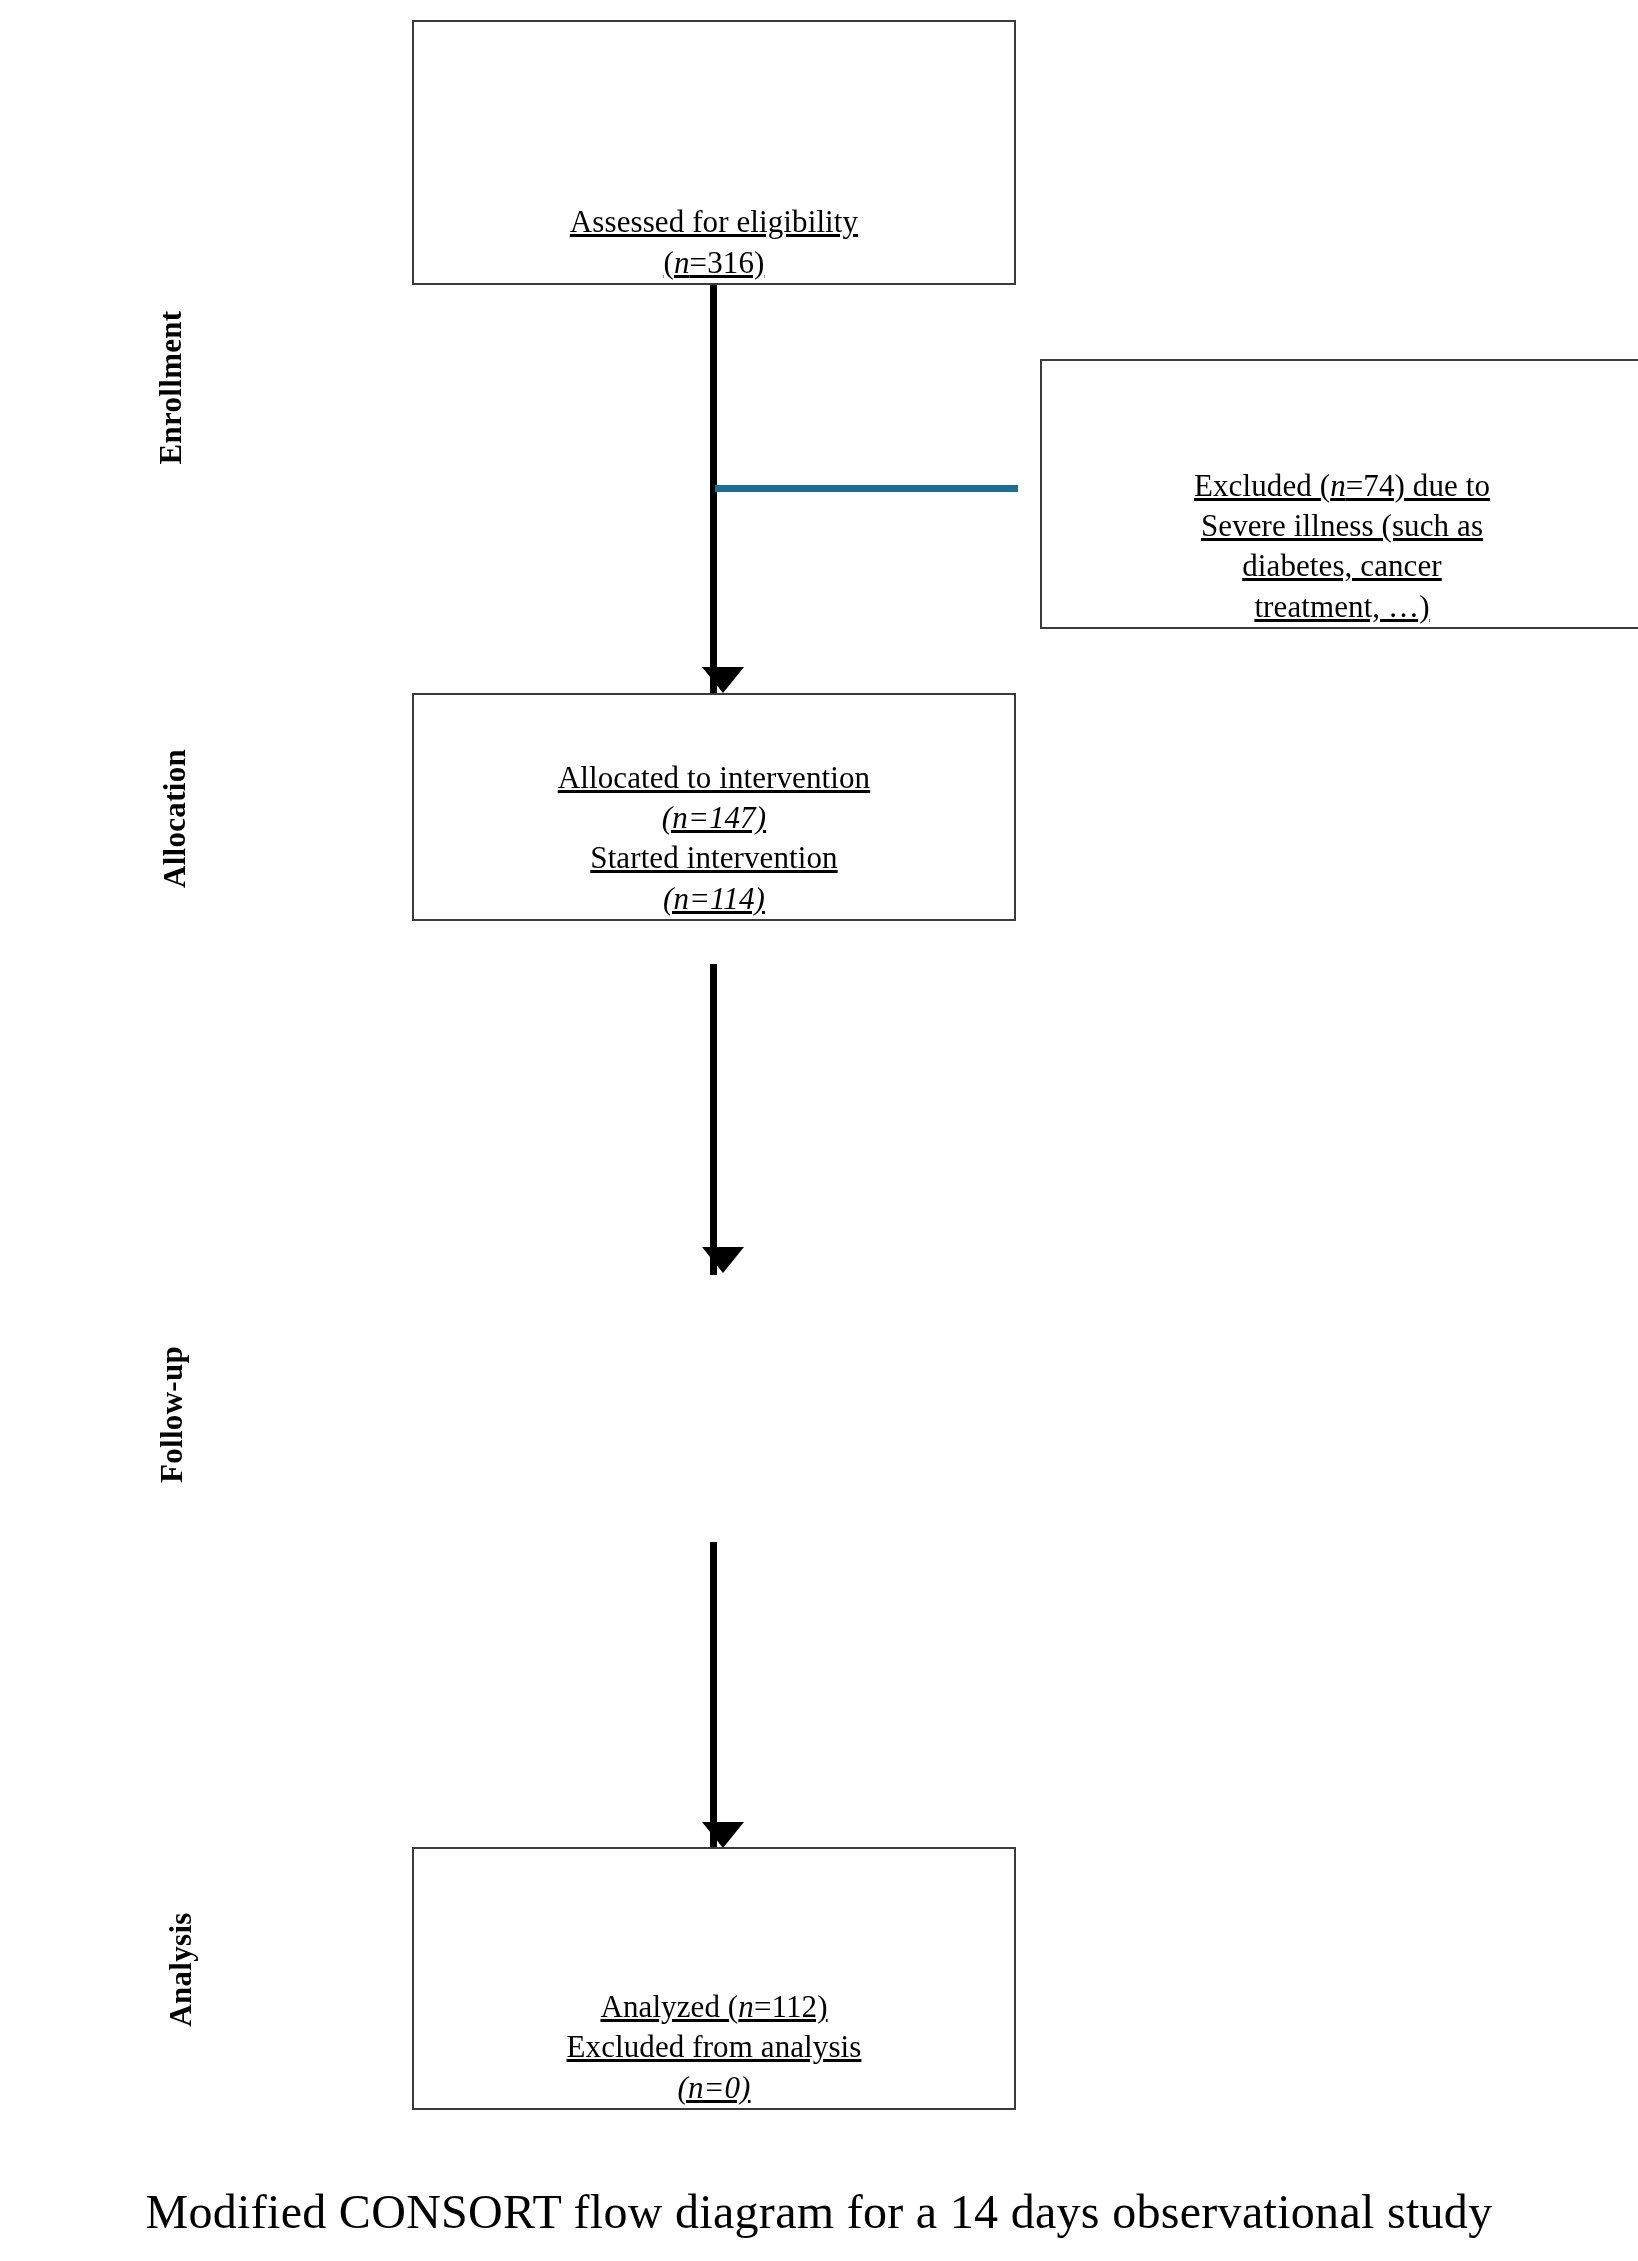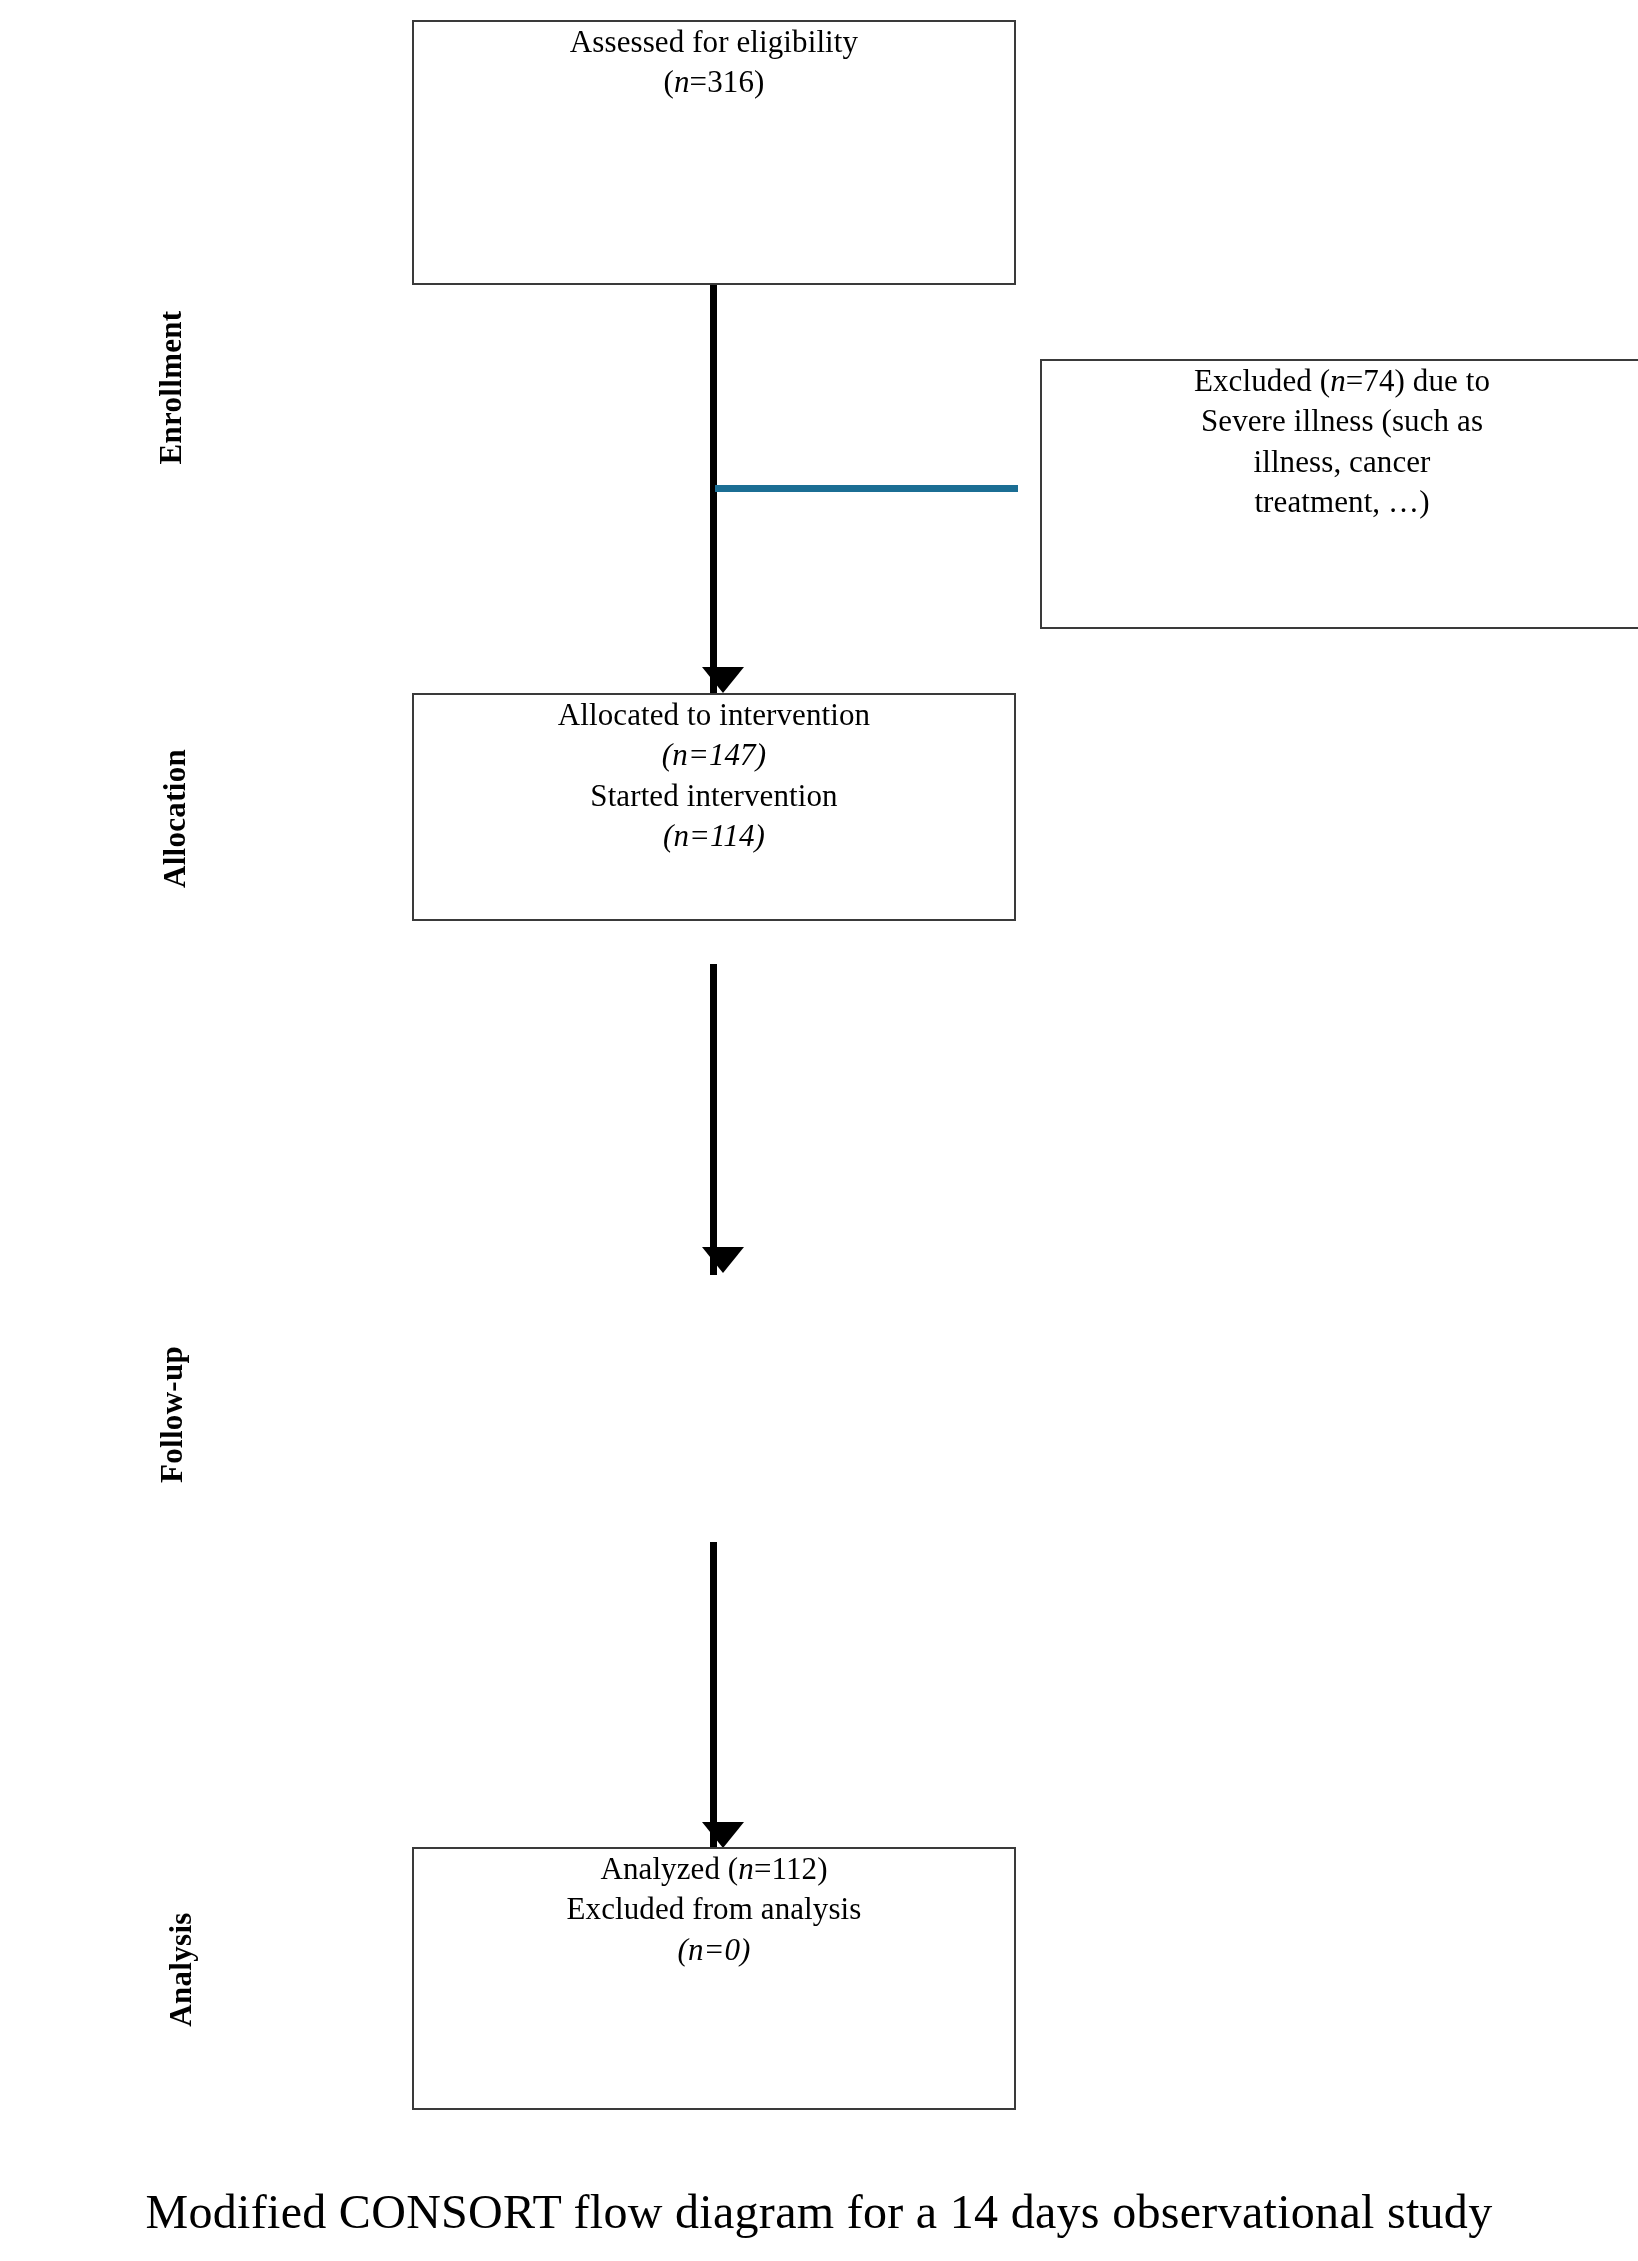"Assessed for eligibility" .node-box { align-items: flex-start -> flex-end; text-decoration: none -> underline }
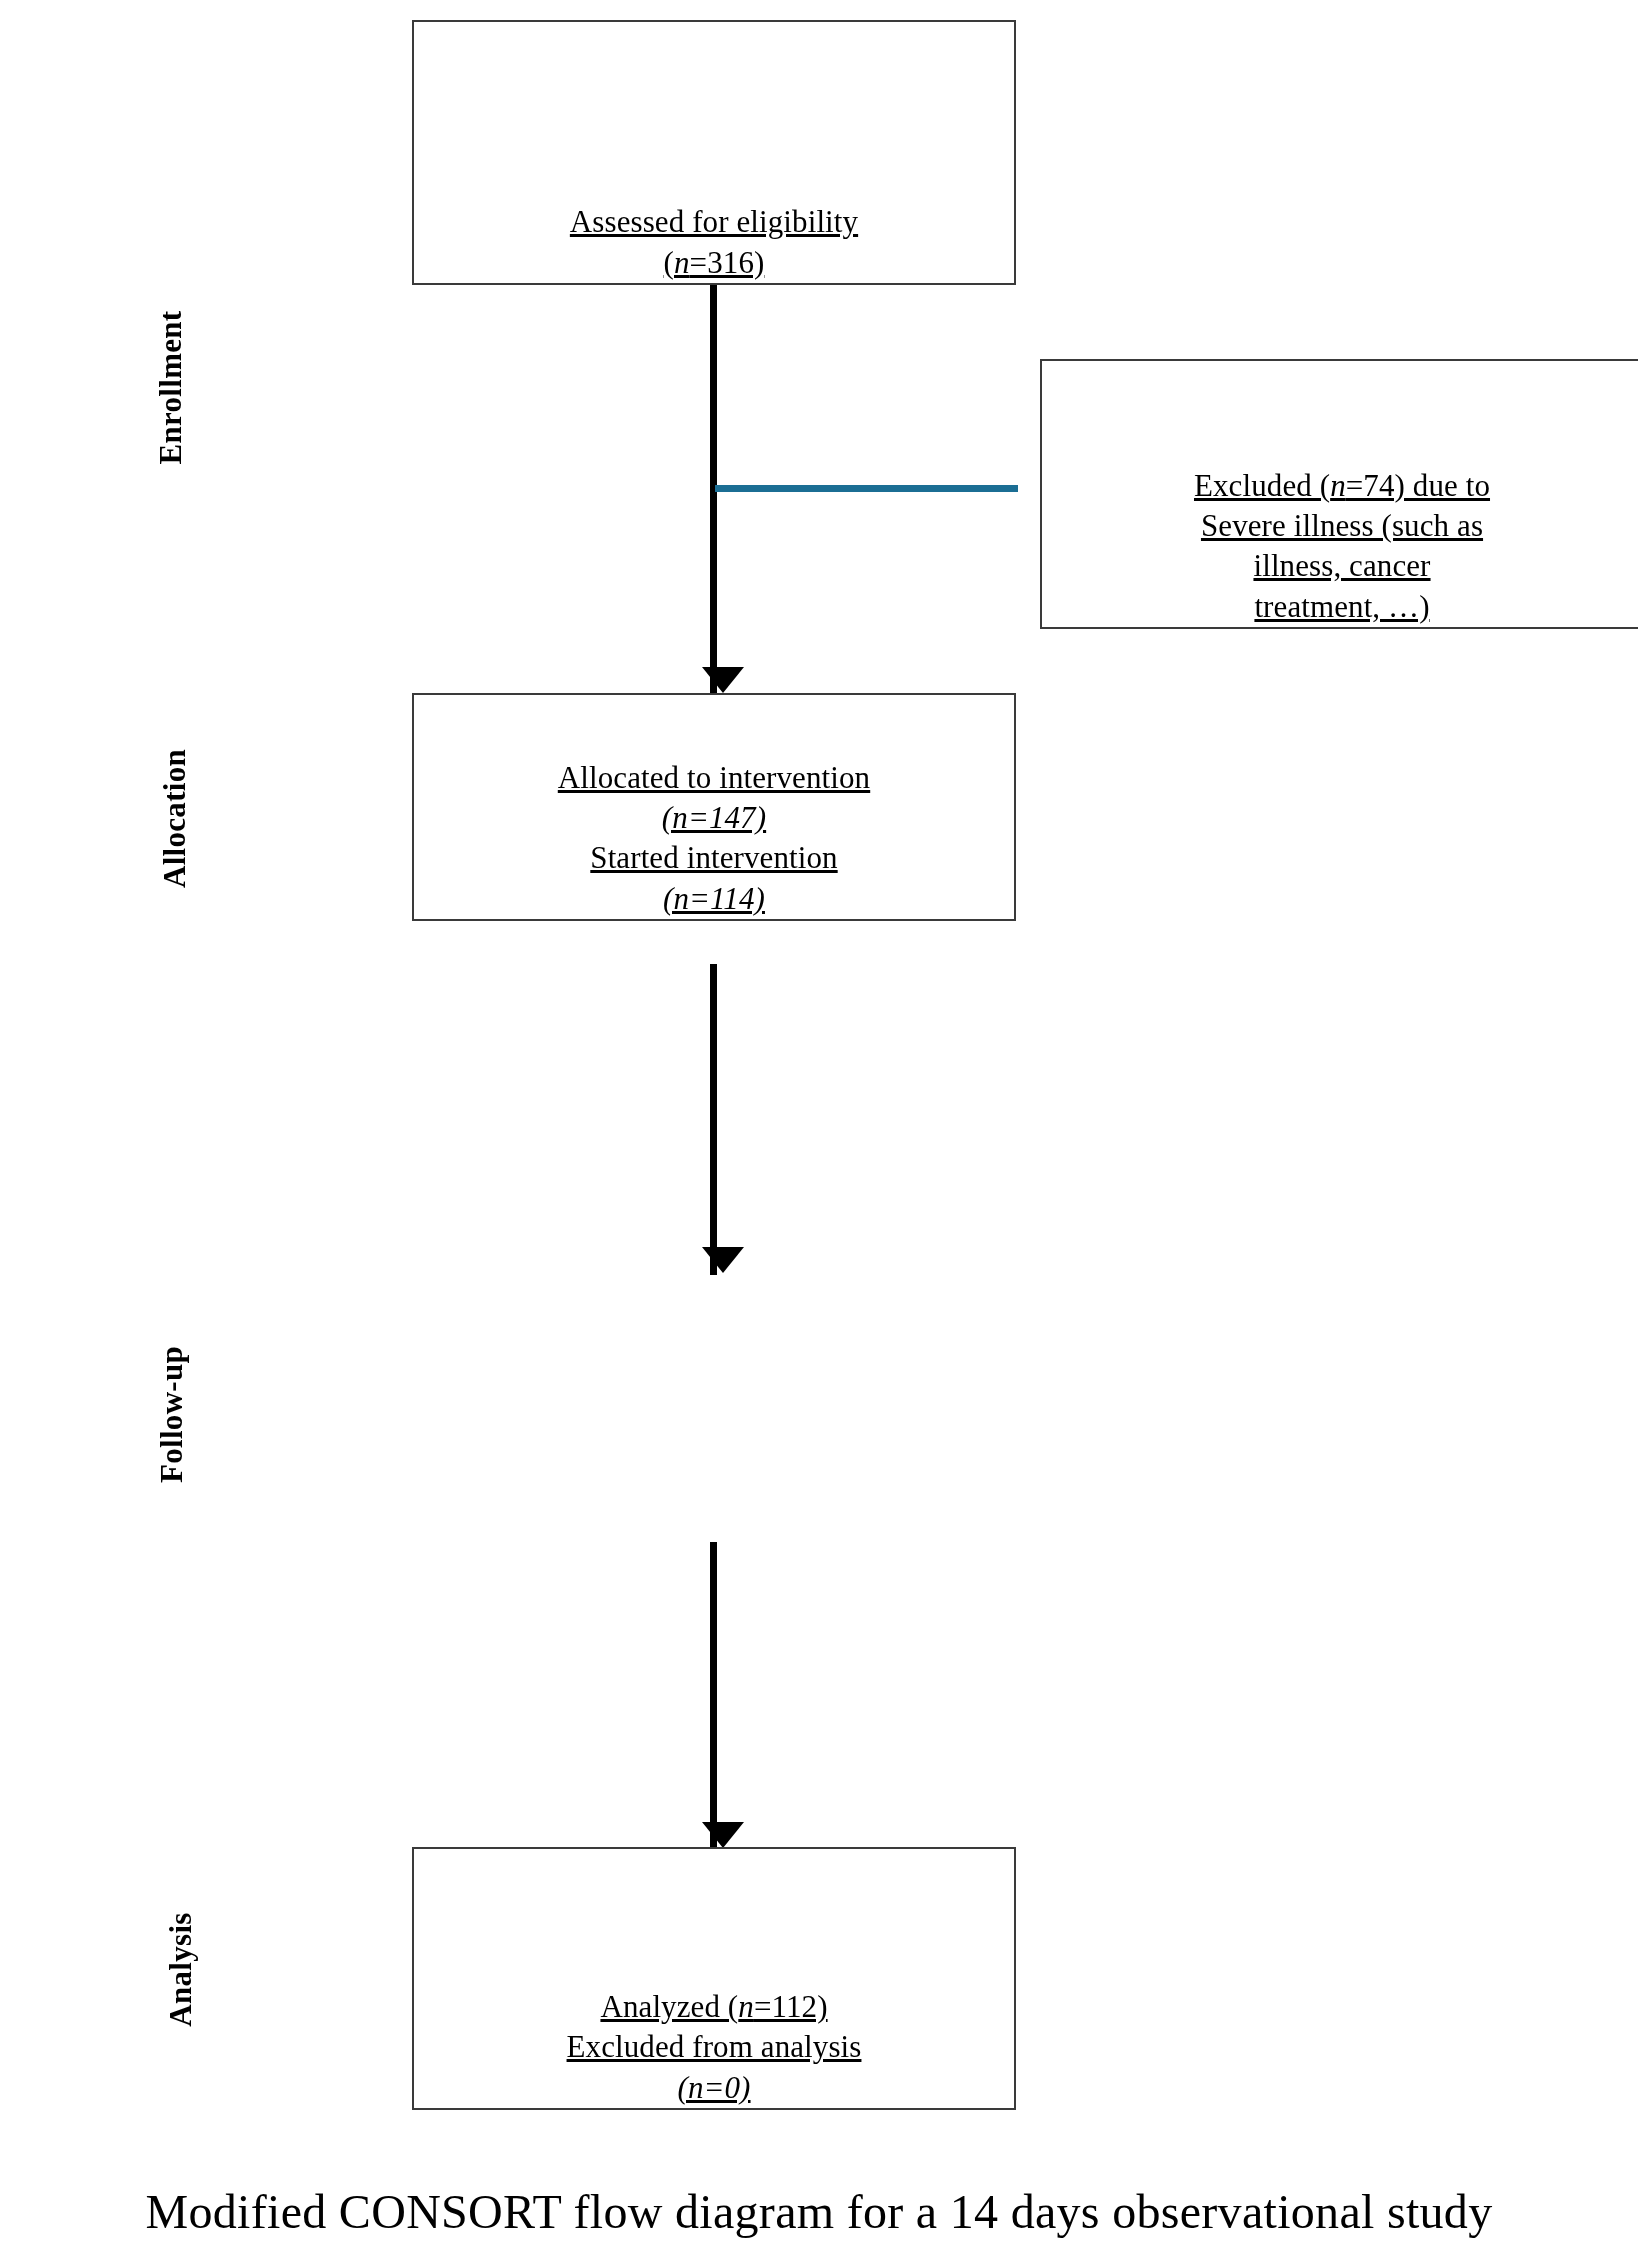"illness, cancer" span { text: illness -> diabetes }
